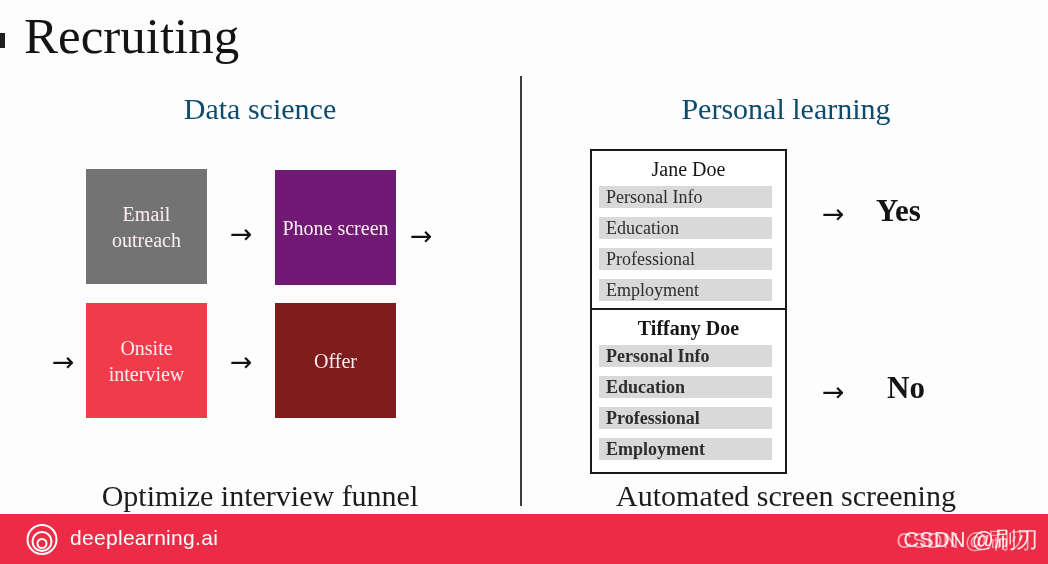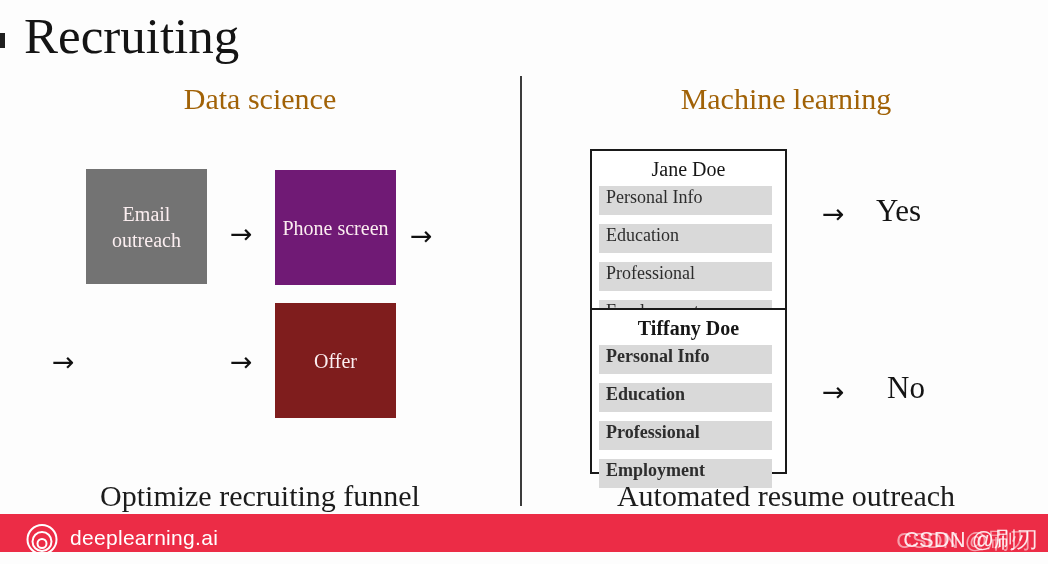"Data science" .col-header { color: #a16207 -> #0c4a6e; top: 82px -> 92px }
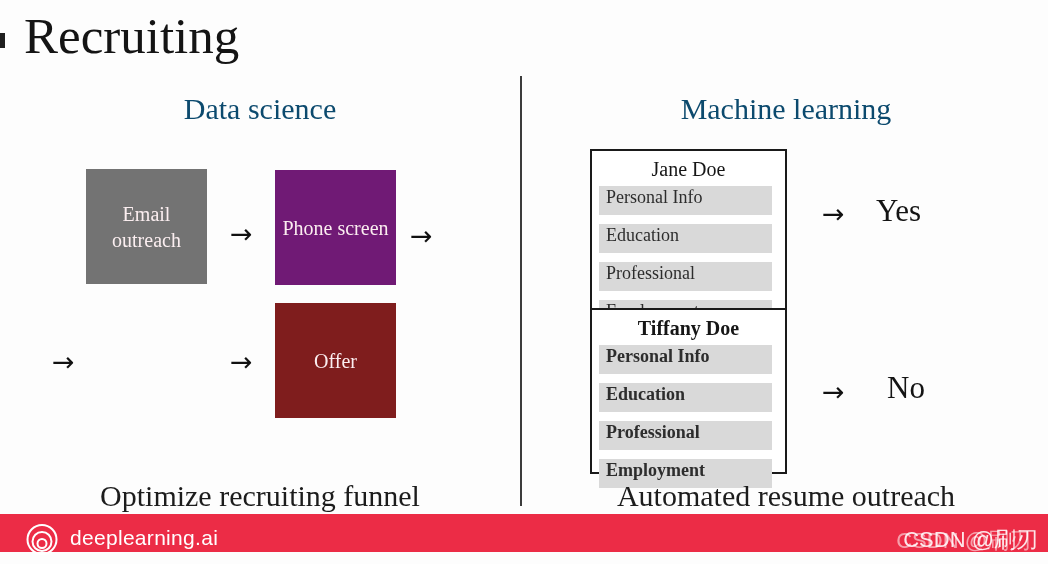"Machine learning" div.col-header { text: Machine -> Personal }
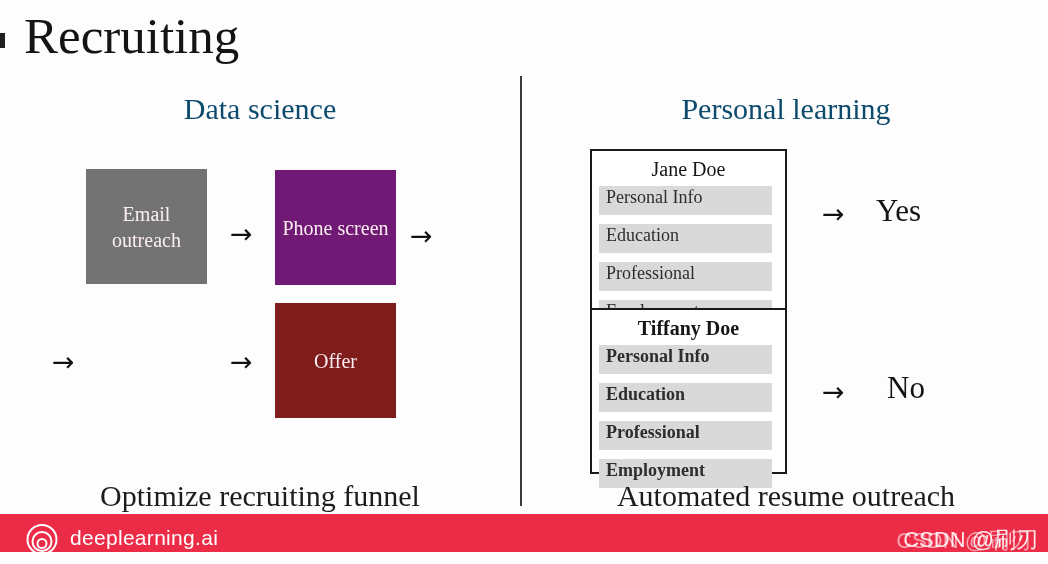"Personal Info" .resume-field { height: 29px -> 22px }
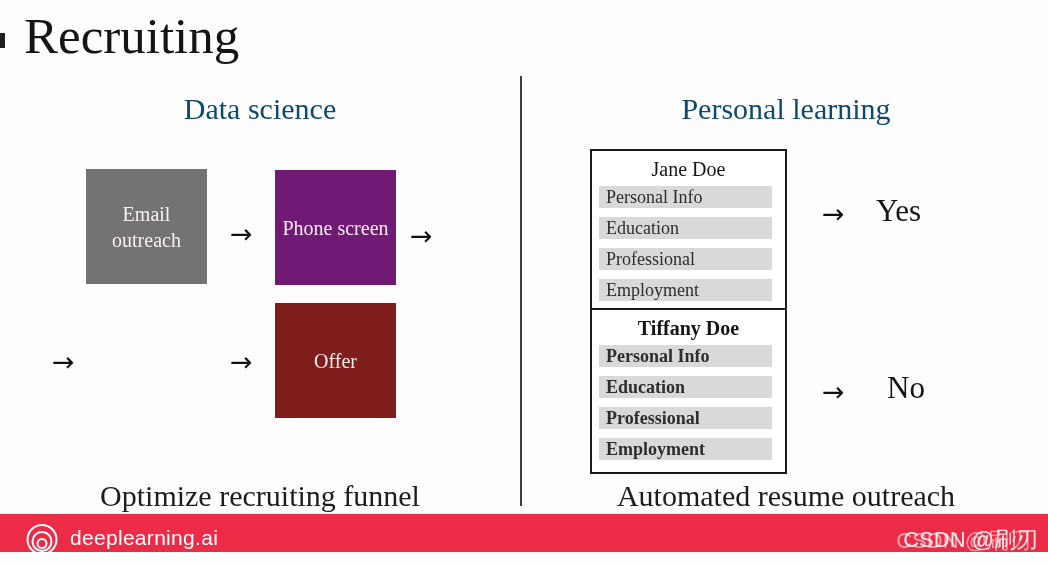"Yes" .result { font-weight: none -> bold }
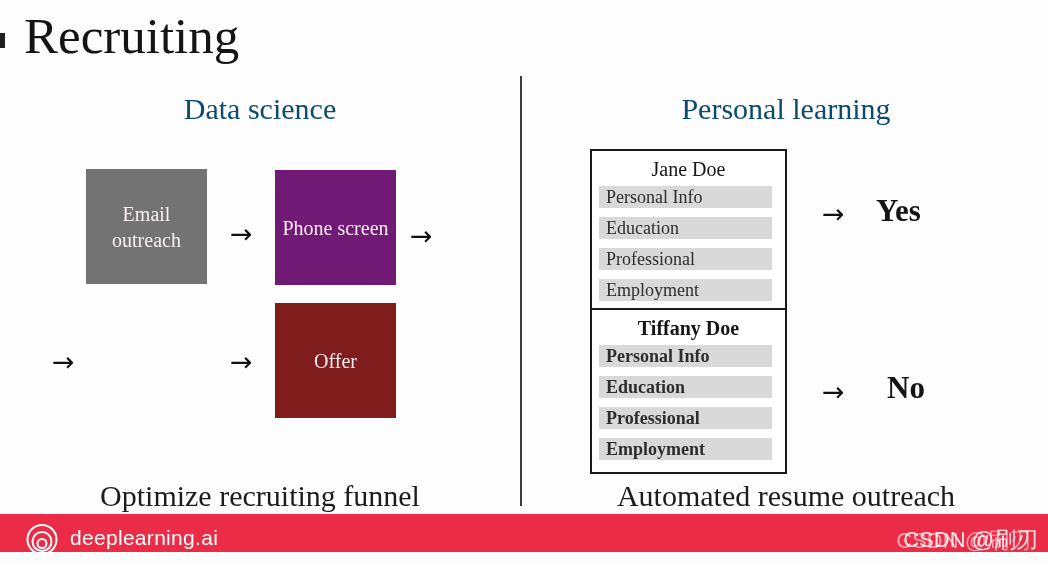"Onsite interview" div.flow-box { html: none -> <div> <span>Onsite interview</span> </div> }
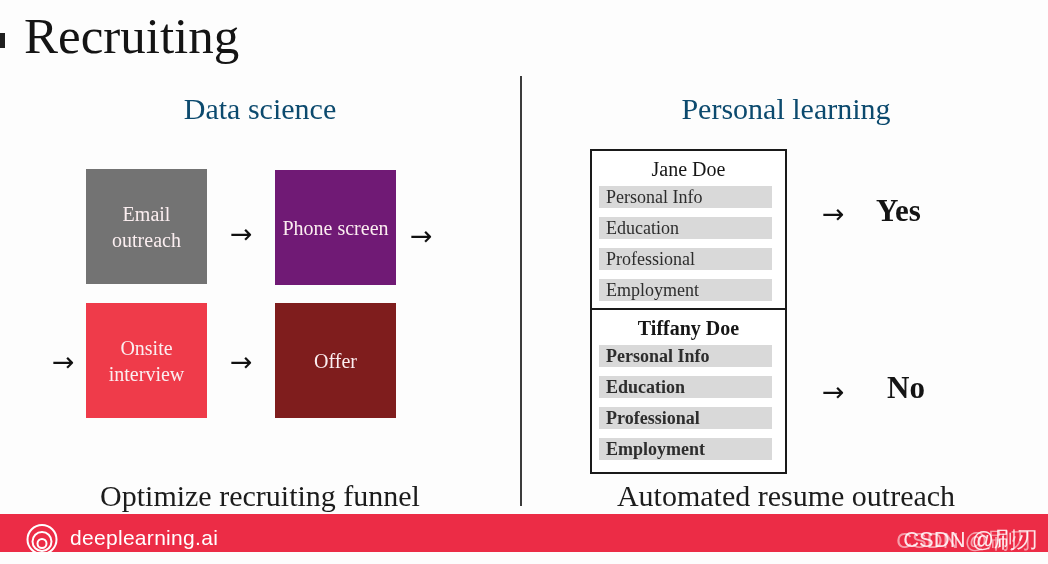"Optimize recruiting funnel" div.caption { text: recruiting -> interview }
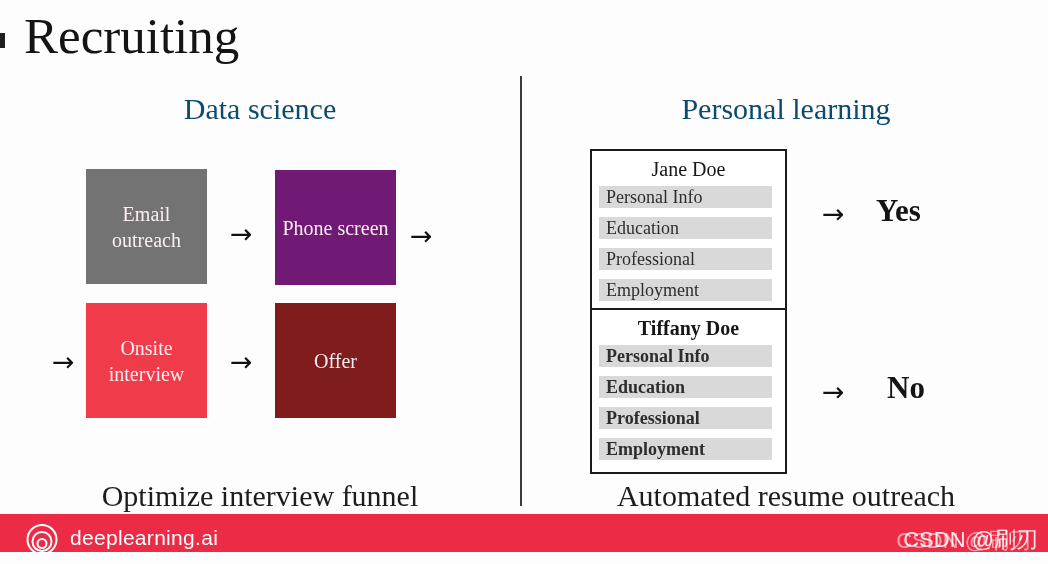"Automated resume outreach" div.caption { text: resume outreach -> screen screening }
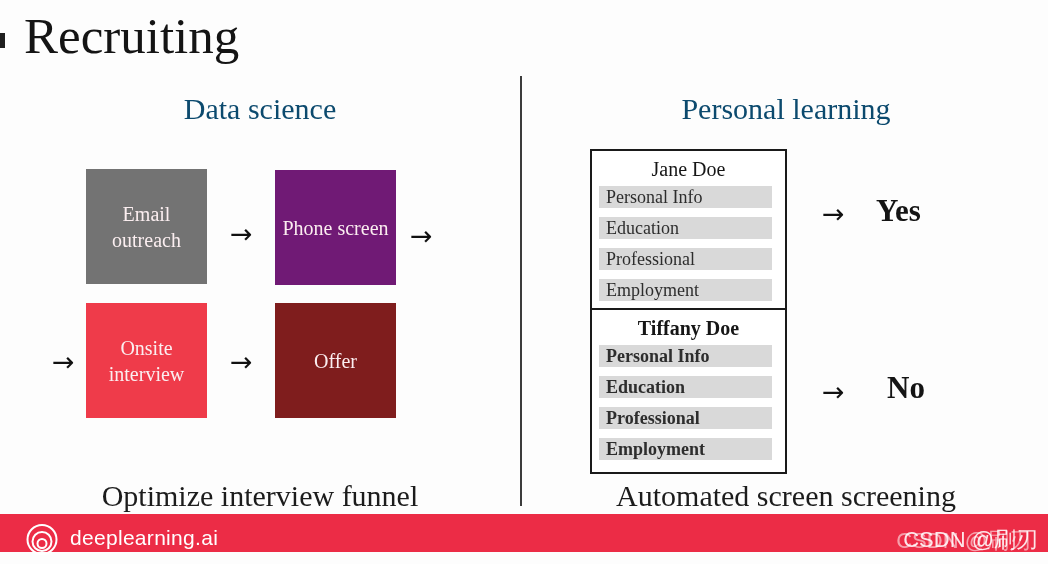"deeplearning.ai" .footer { height: 38px -> 50px }
